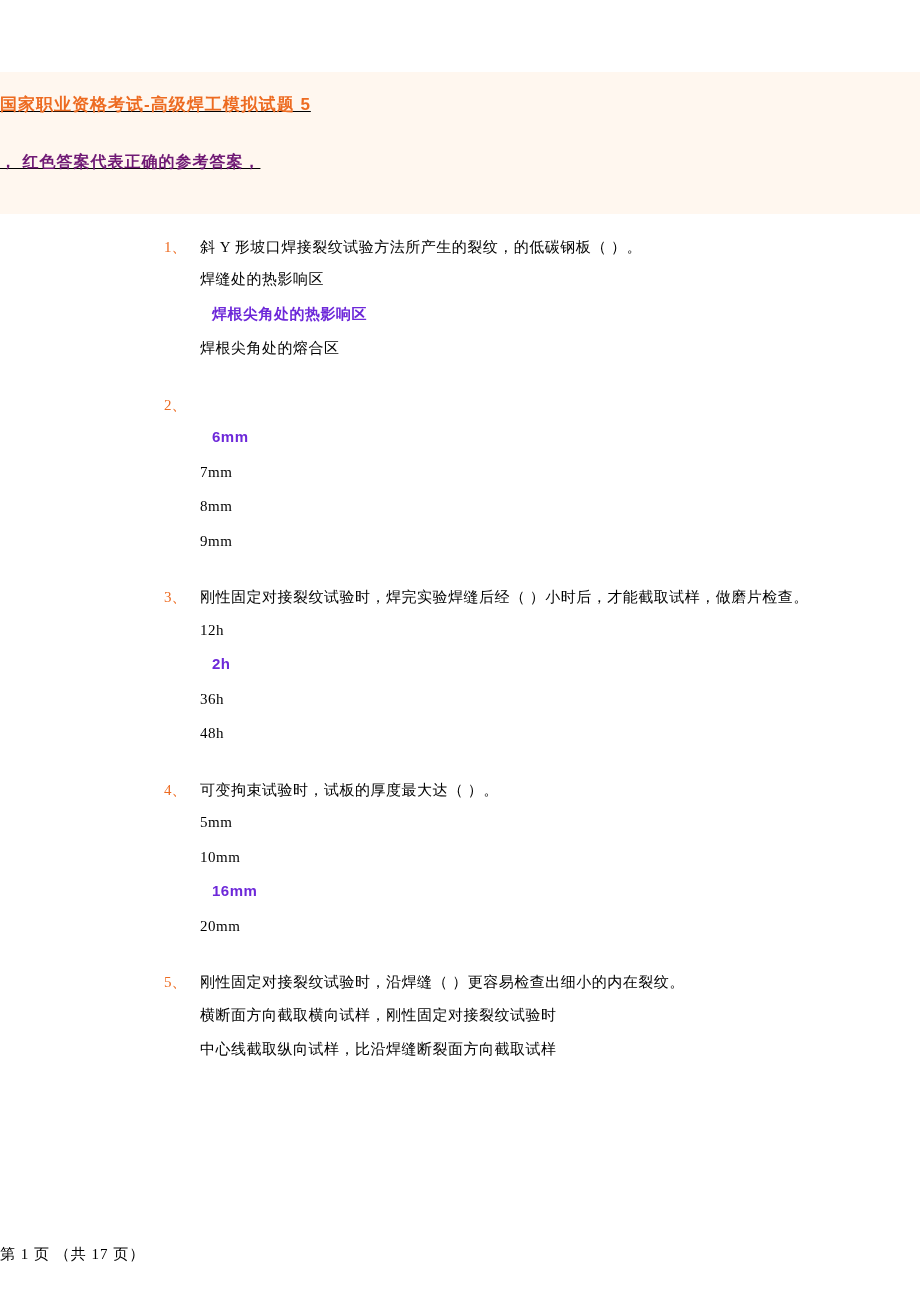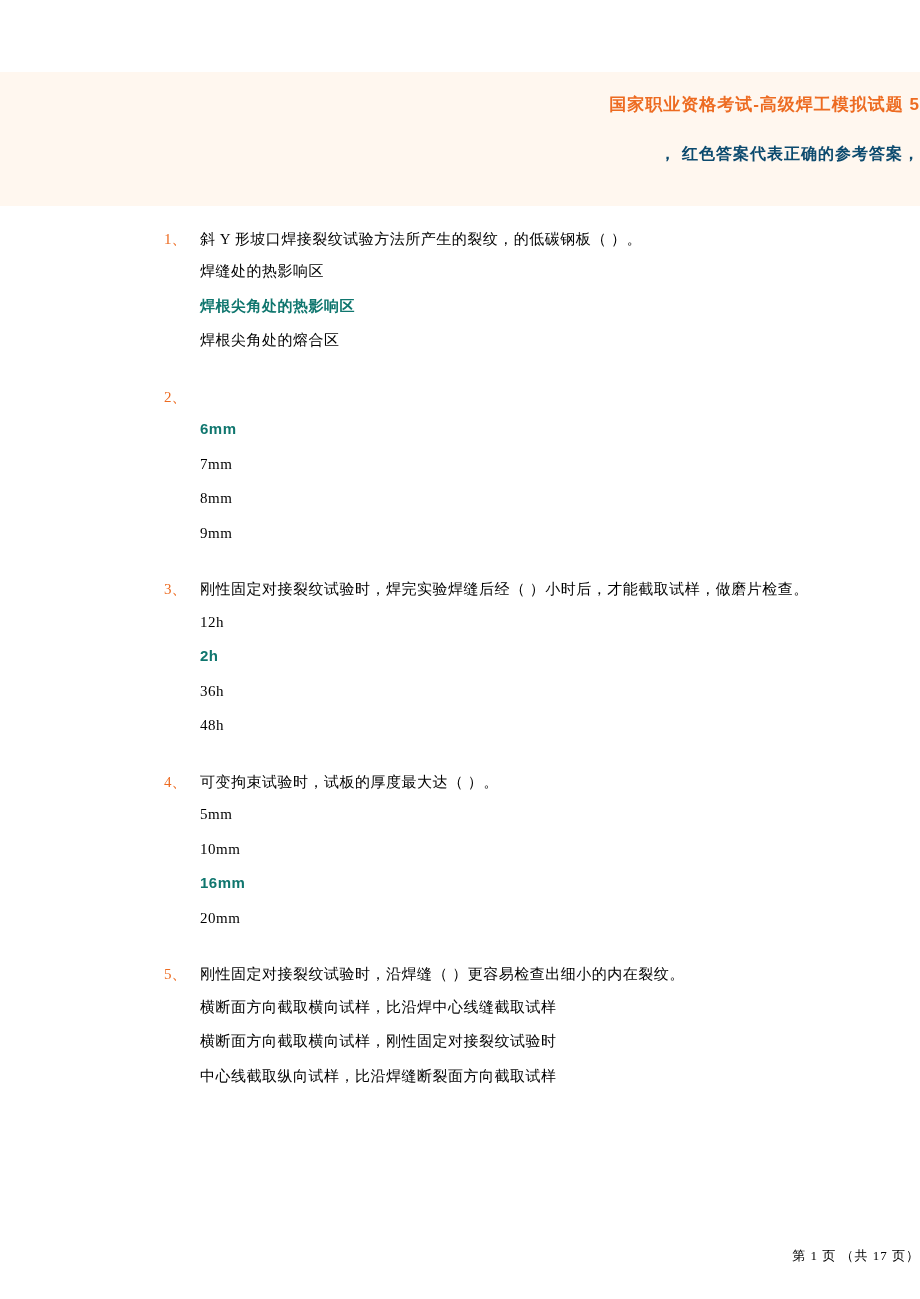"国家职业资格考试-高级焊工模拟试题 5" .banner { padding: 20px 0 40px 16px -> 20px 0 40px 0; text-align: right -> left; text-decoration: none -> underline }
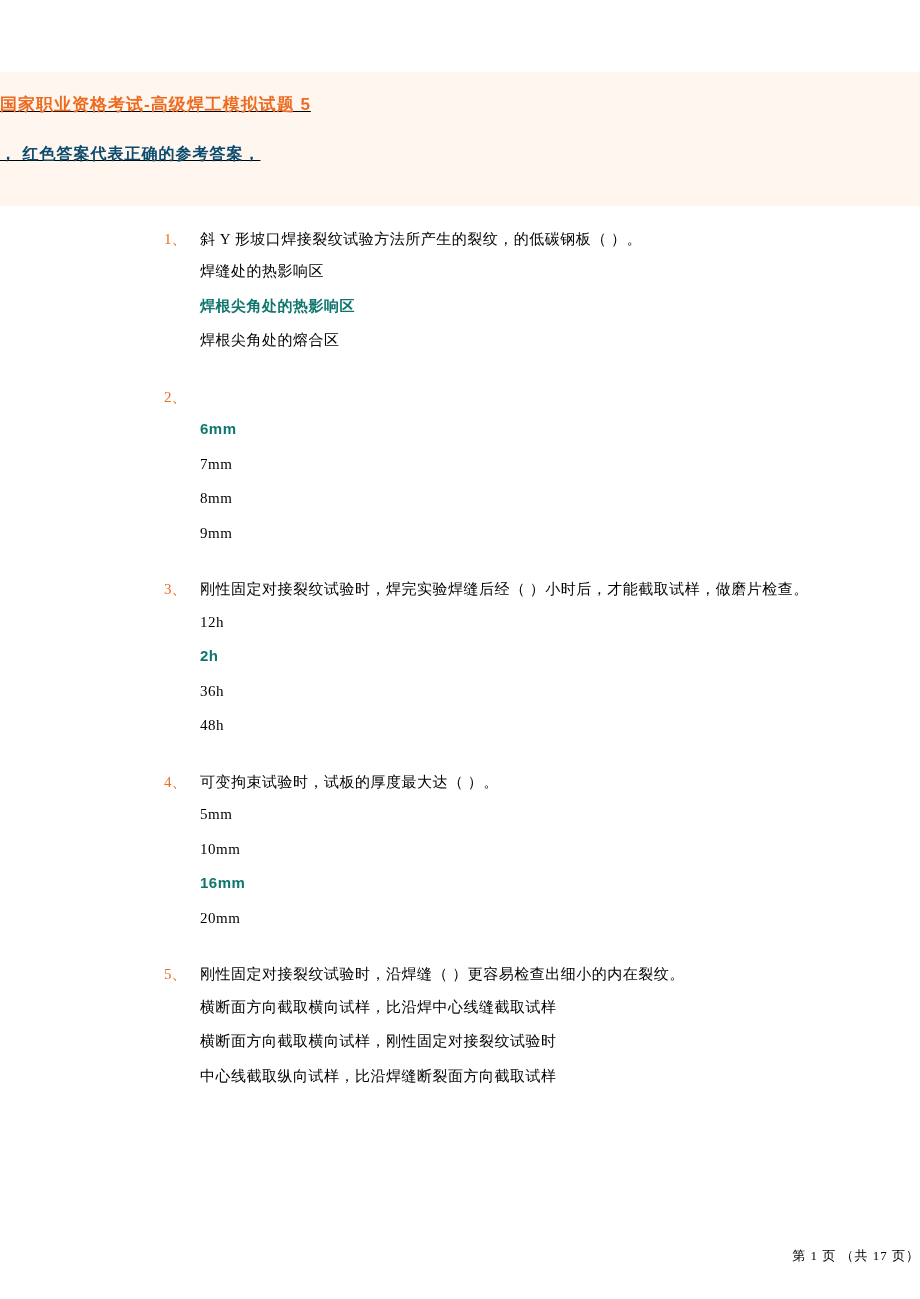"， 红色答案代表正确的参考答案，" .banner-sub { color: #0c4a6e -> #701a75; margin-top: 24px -> 32px }
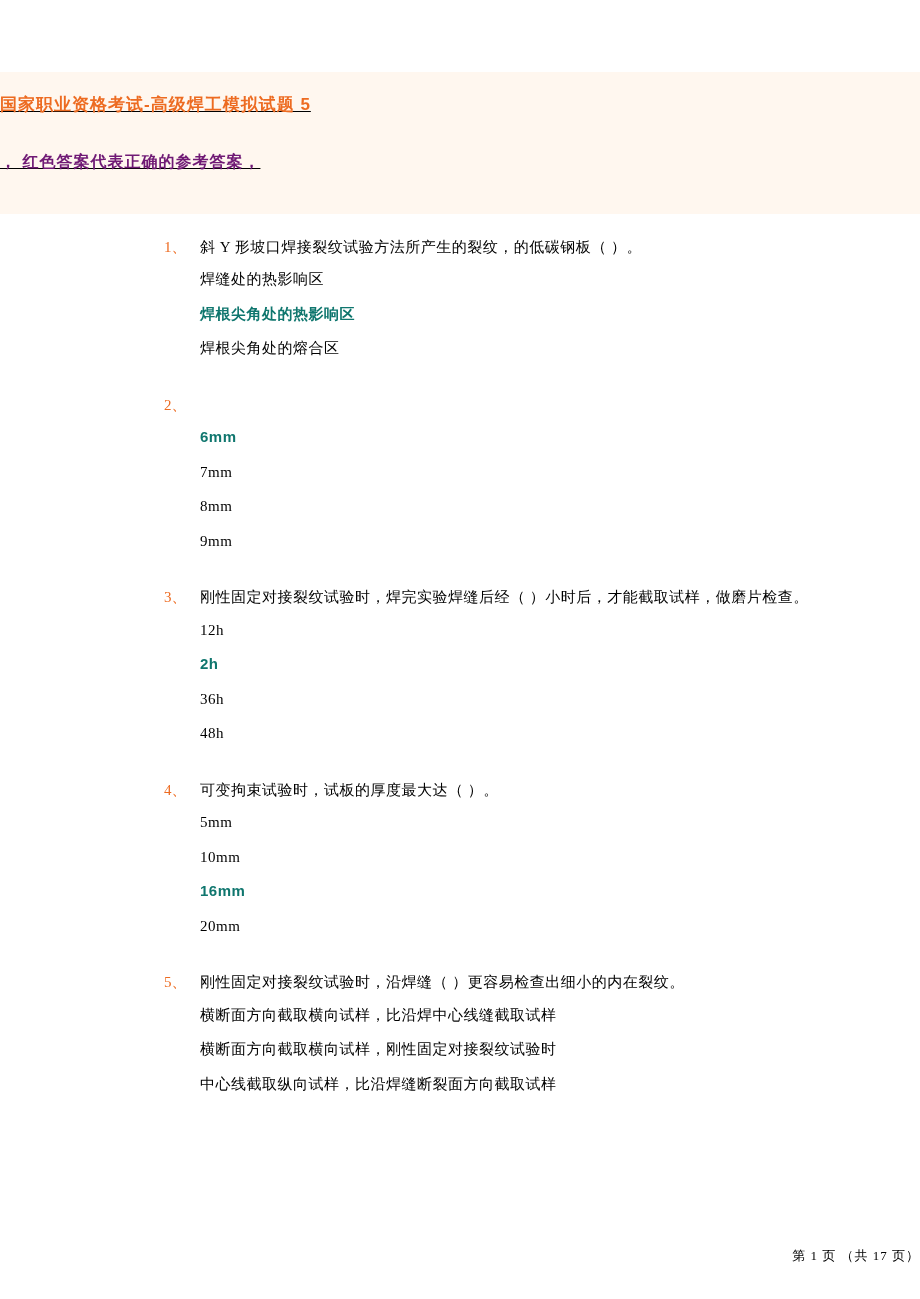"焊根尖角处的热影响区" .opt.correct { color: #0f766e -> #6d28d9; margin-left: none -> 12px }
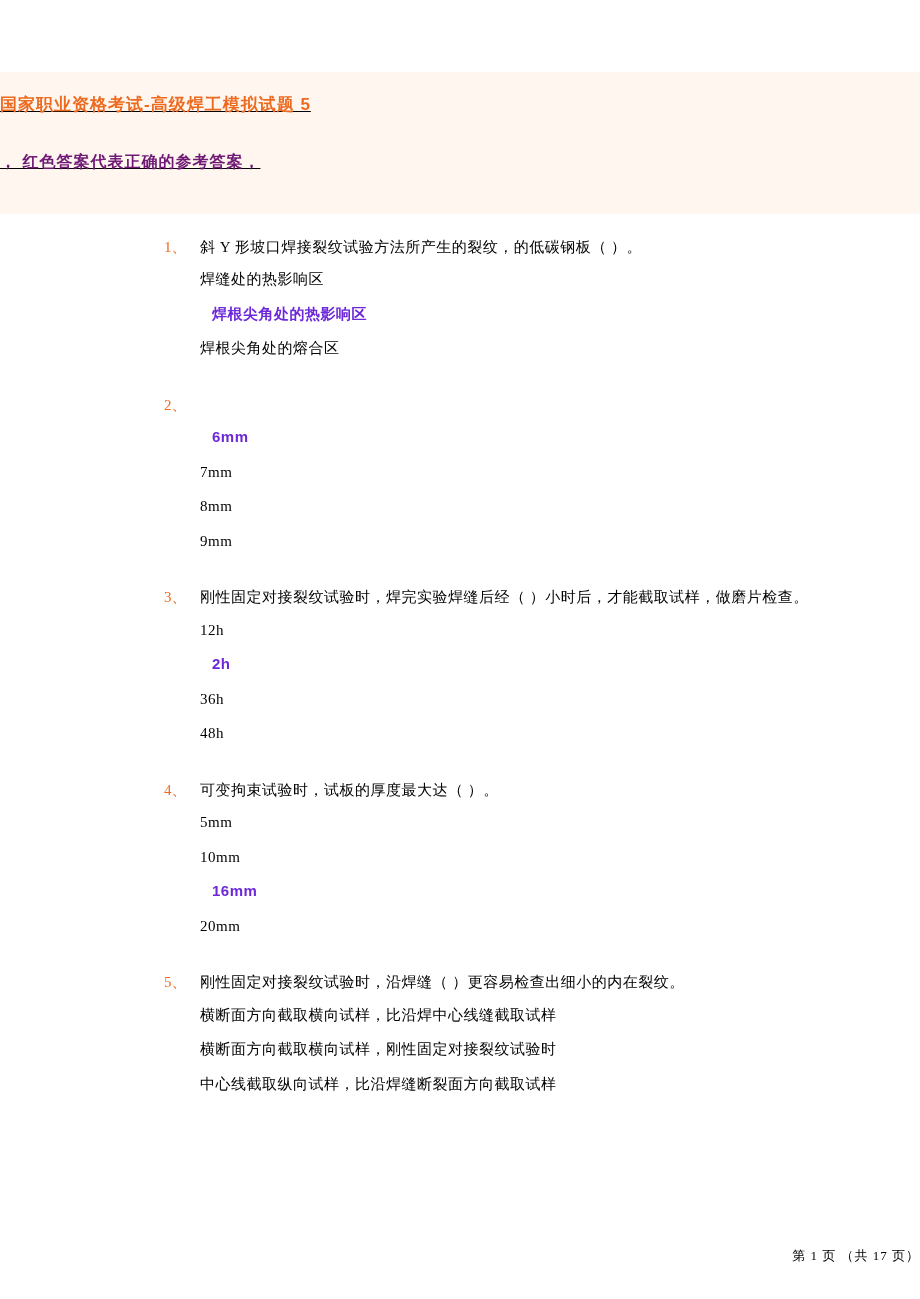"横断面方向截取横向试样，比沿焊中心线缝截取试样" div.opt { html: <div>横断面方向截取横向试样，比沿焊中心线缝截取试样</div> -> none }
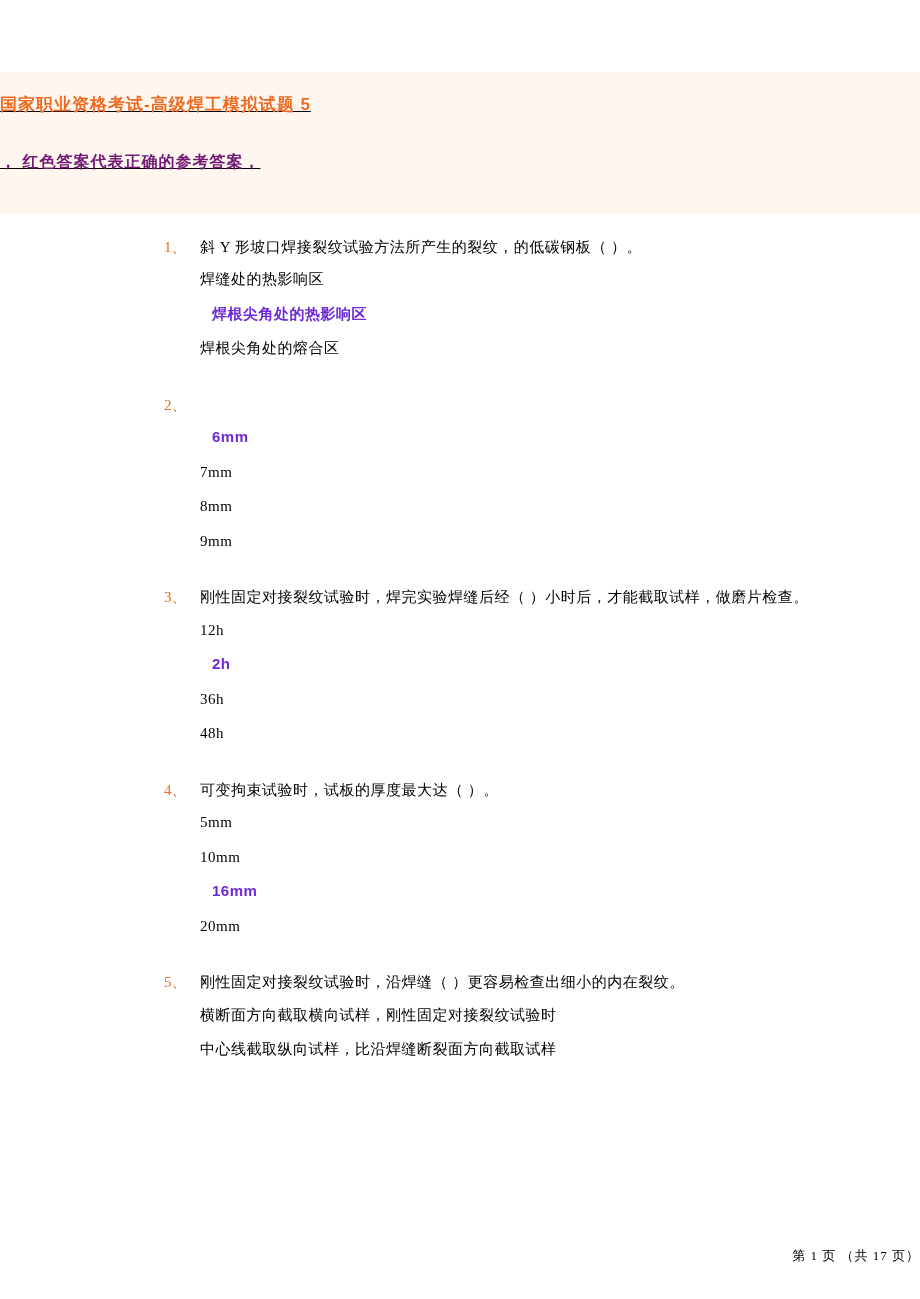"第 1 页 （共 17" .footer { font-size: 13px -> 15px; text-align: right -> left }
